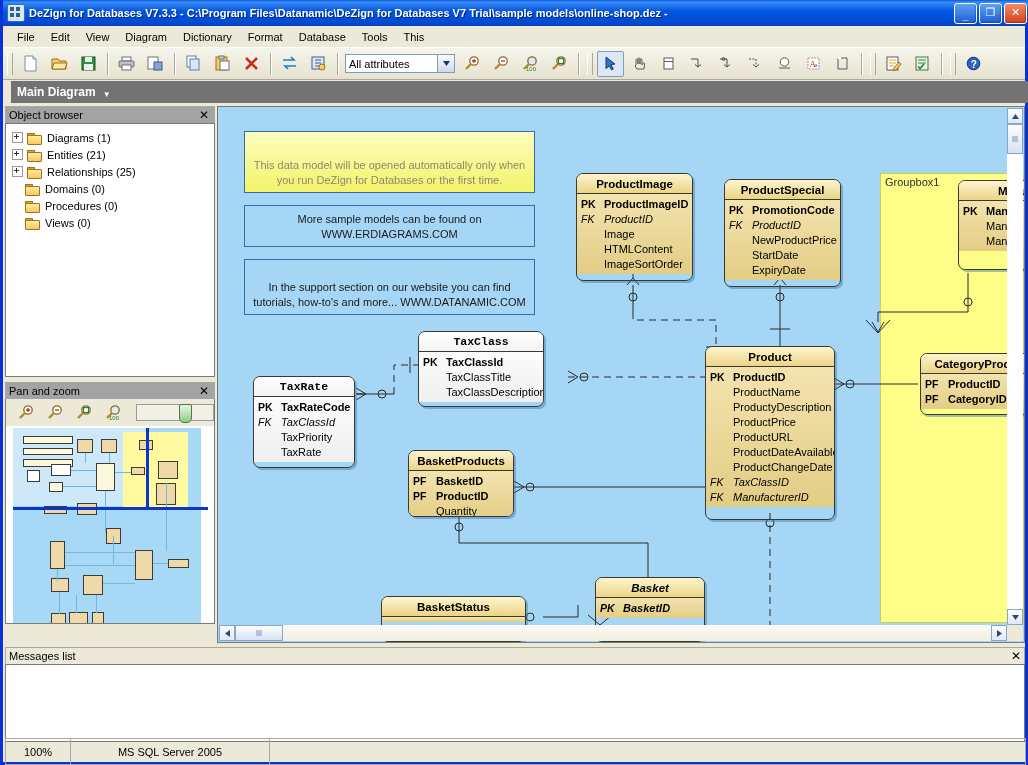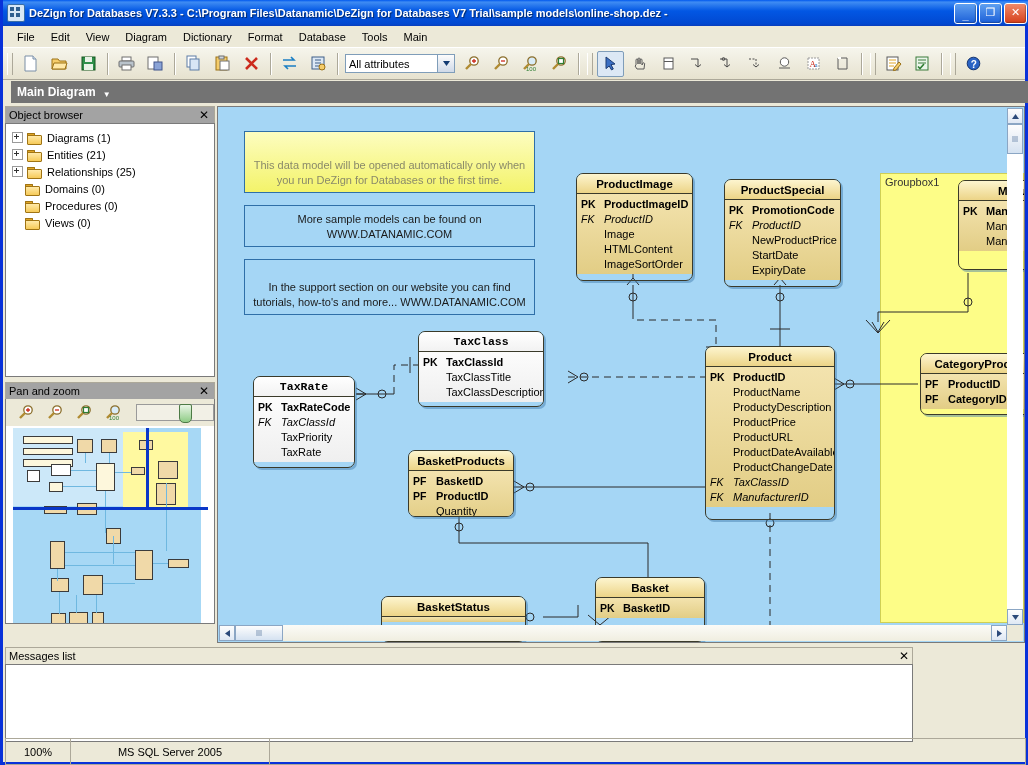"Main" div.mi { text: Main -> This }
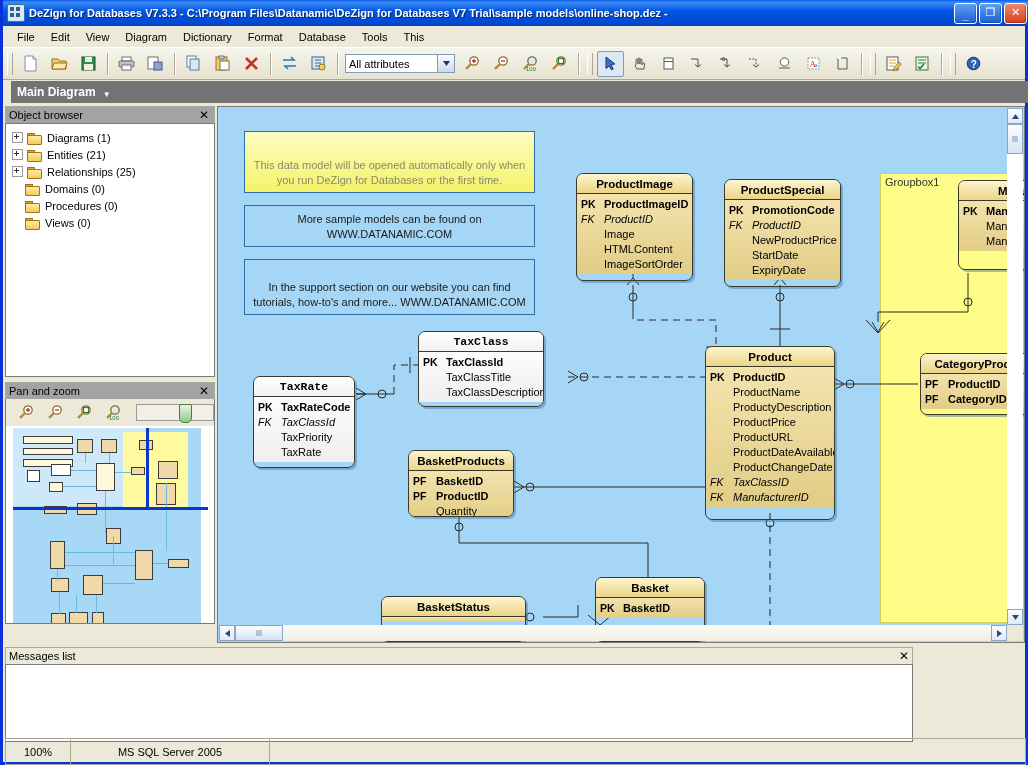"More sample models can be" span { text: WWW.DATANAMIC.COM -> WWW.ERDIAGRAMS.COM }
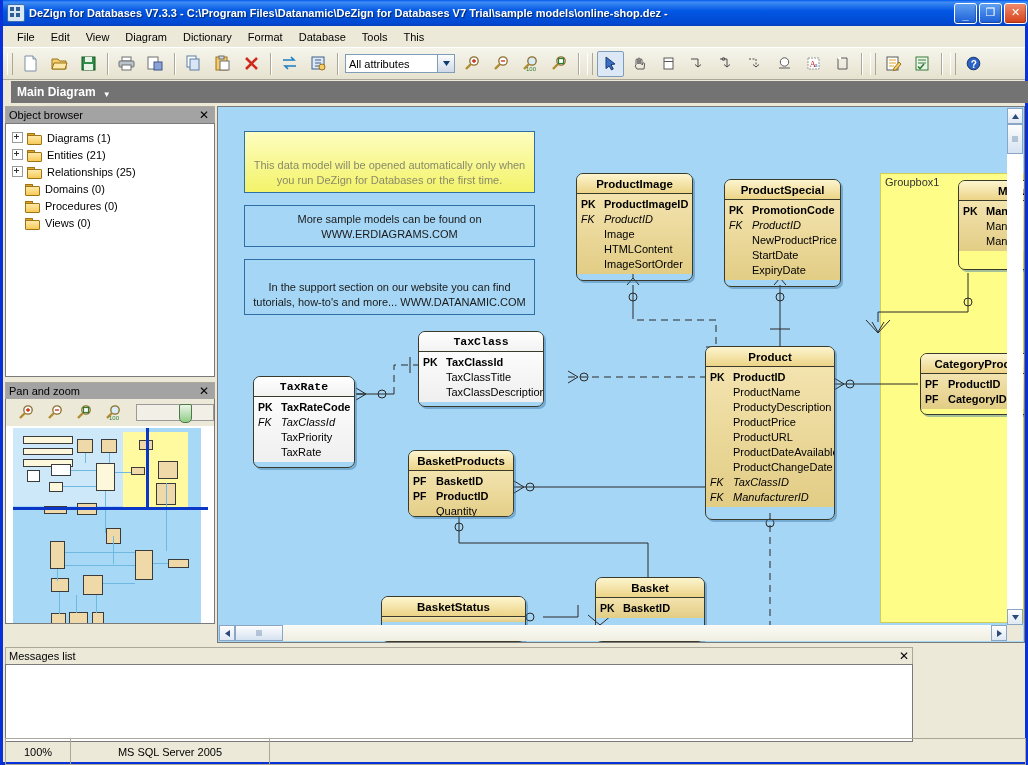"Basket" div.ent { font-style: none -> italic }
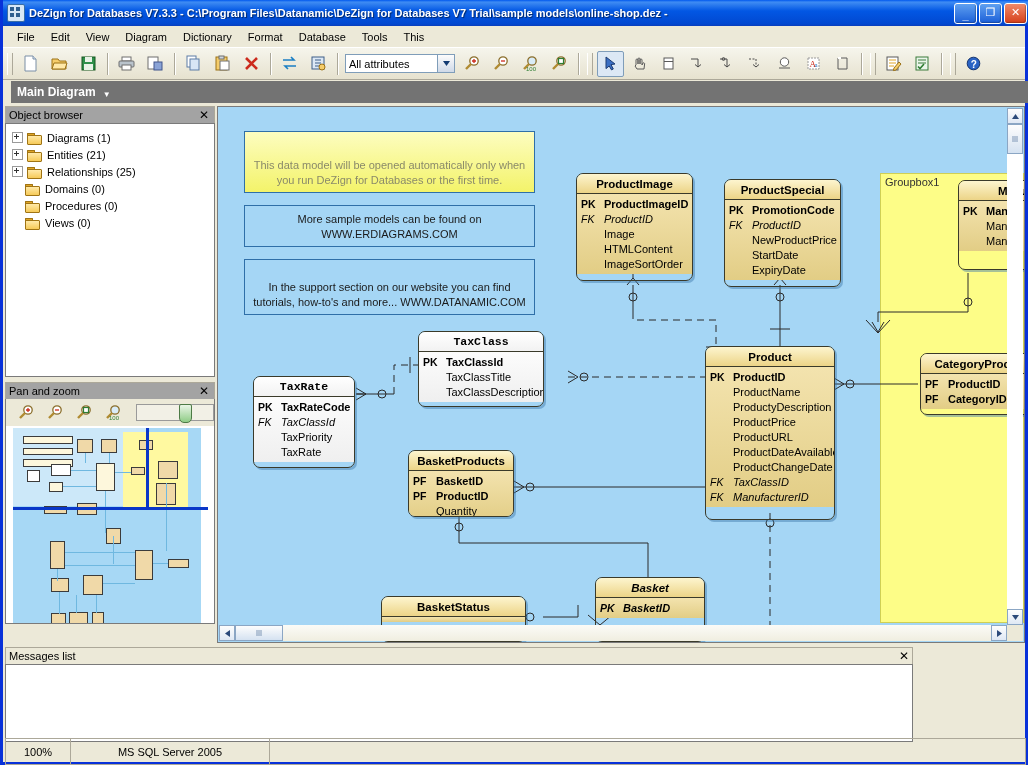"Messages list" .msg { width: 908px -> 1020px }
